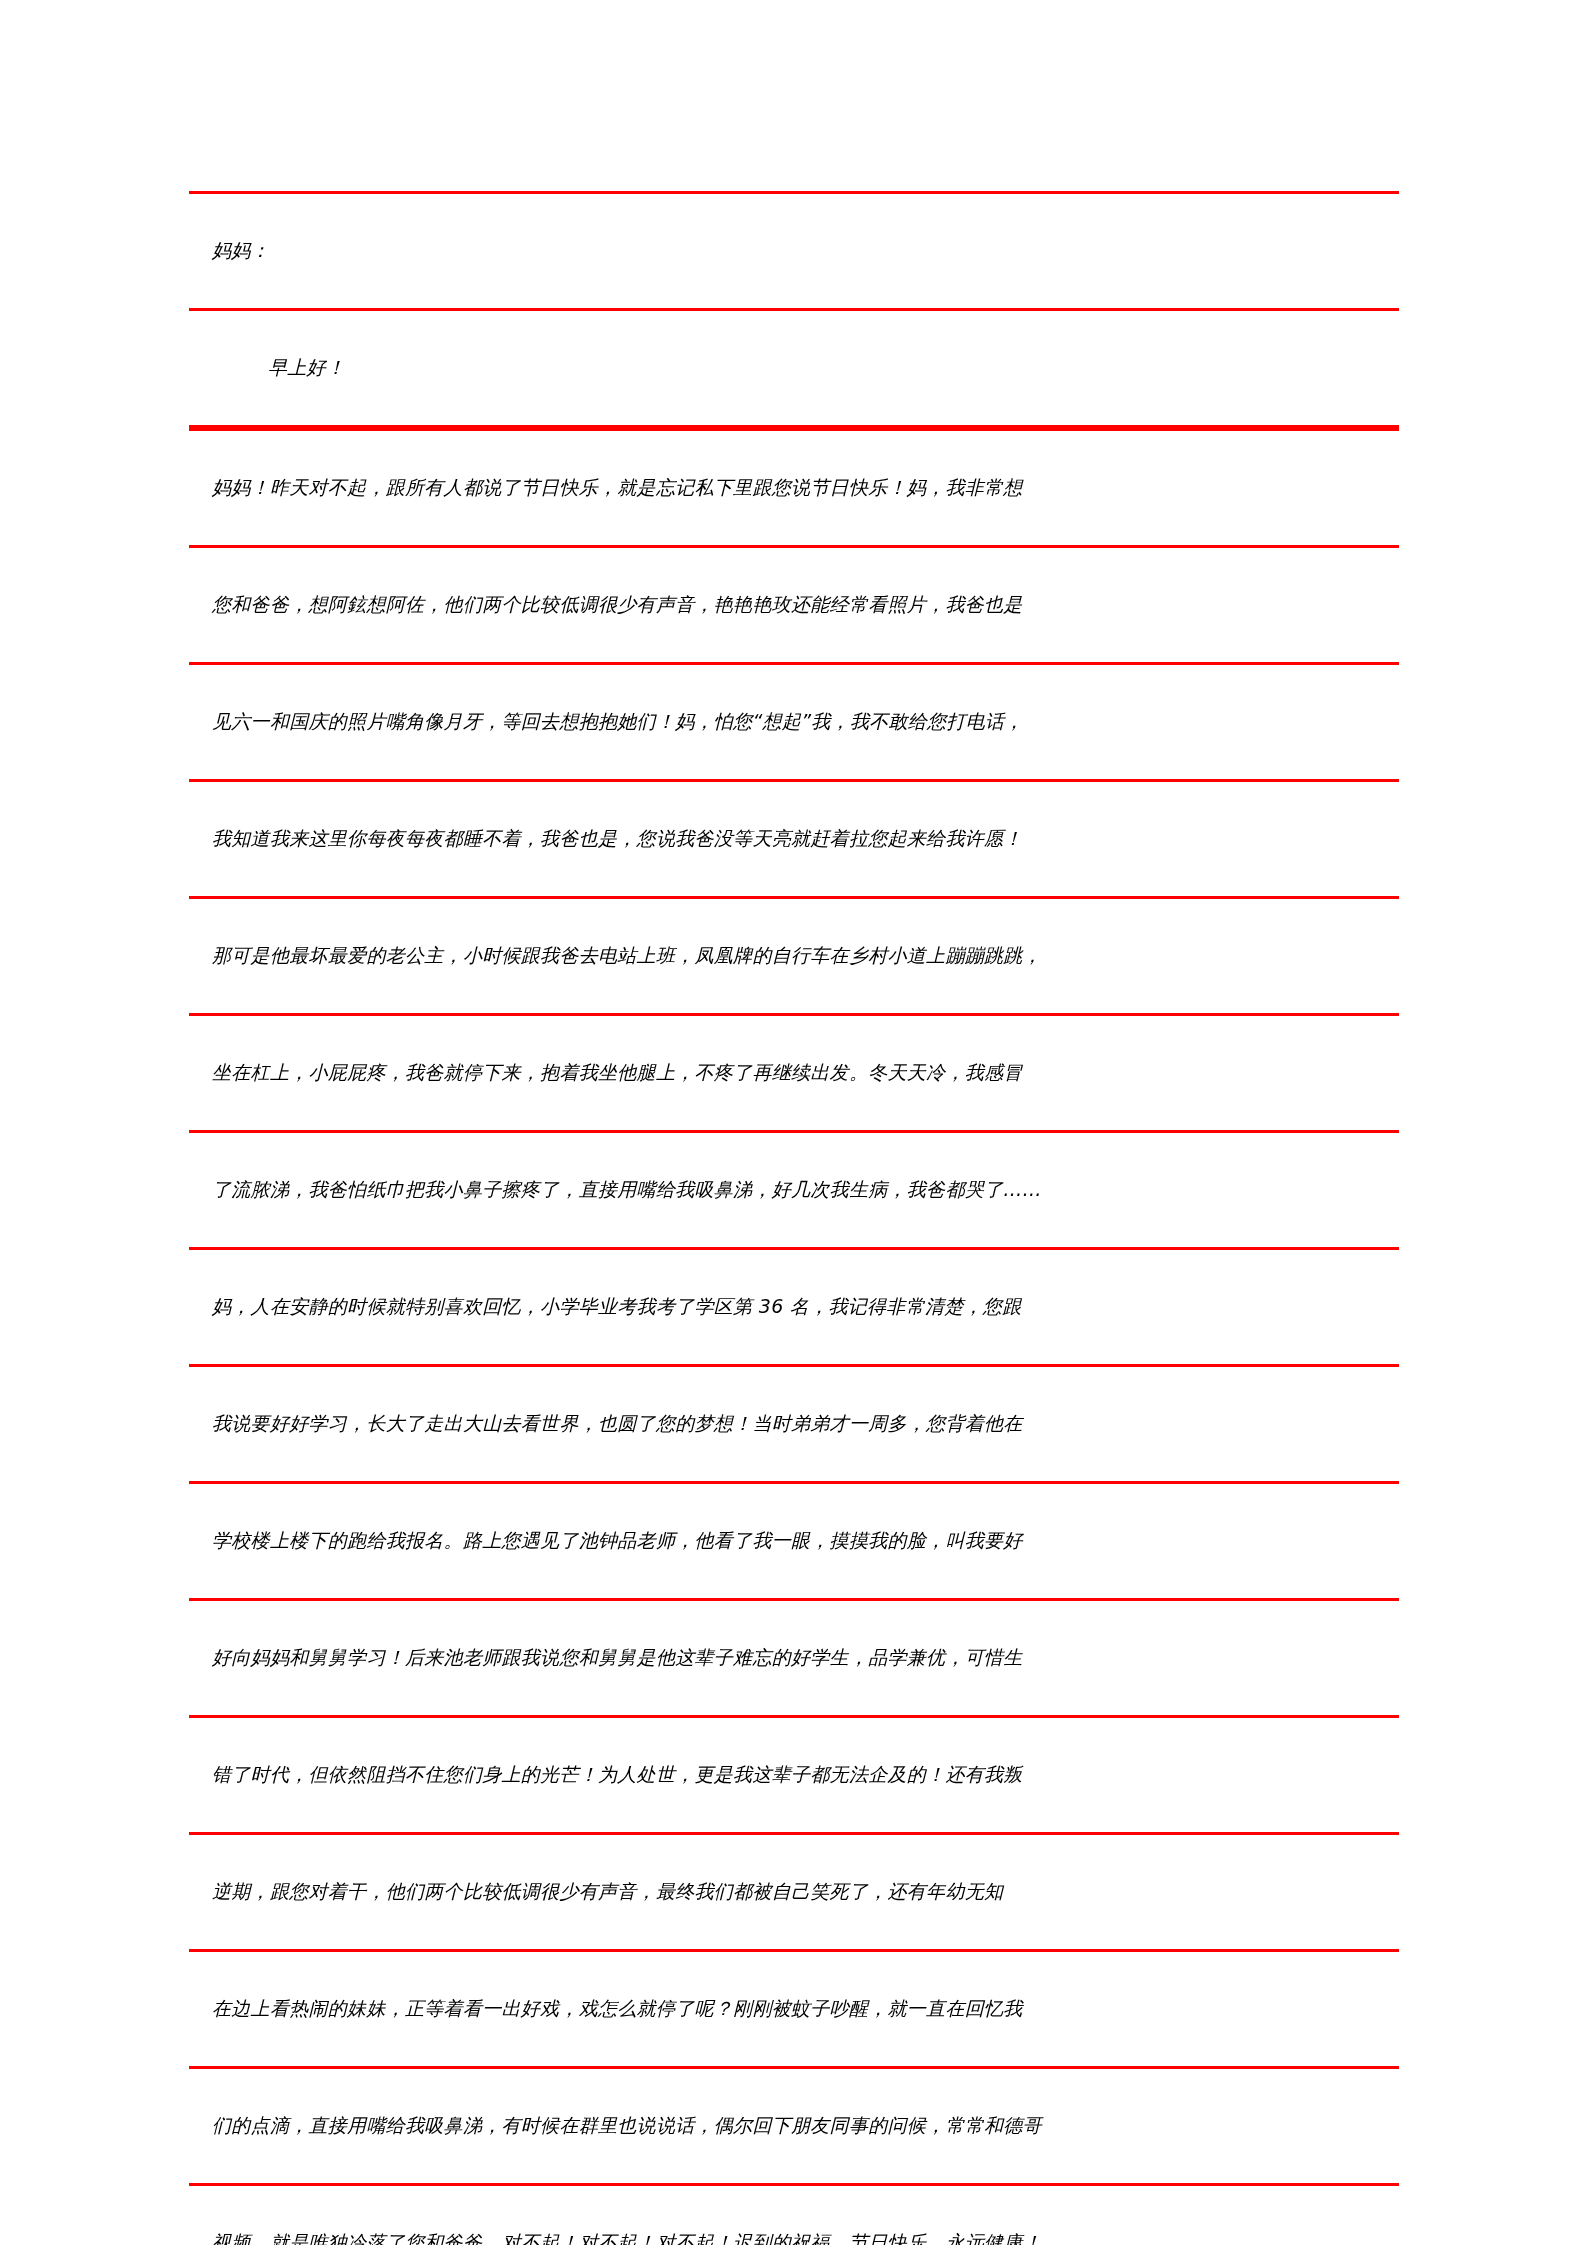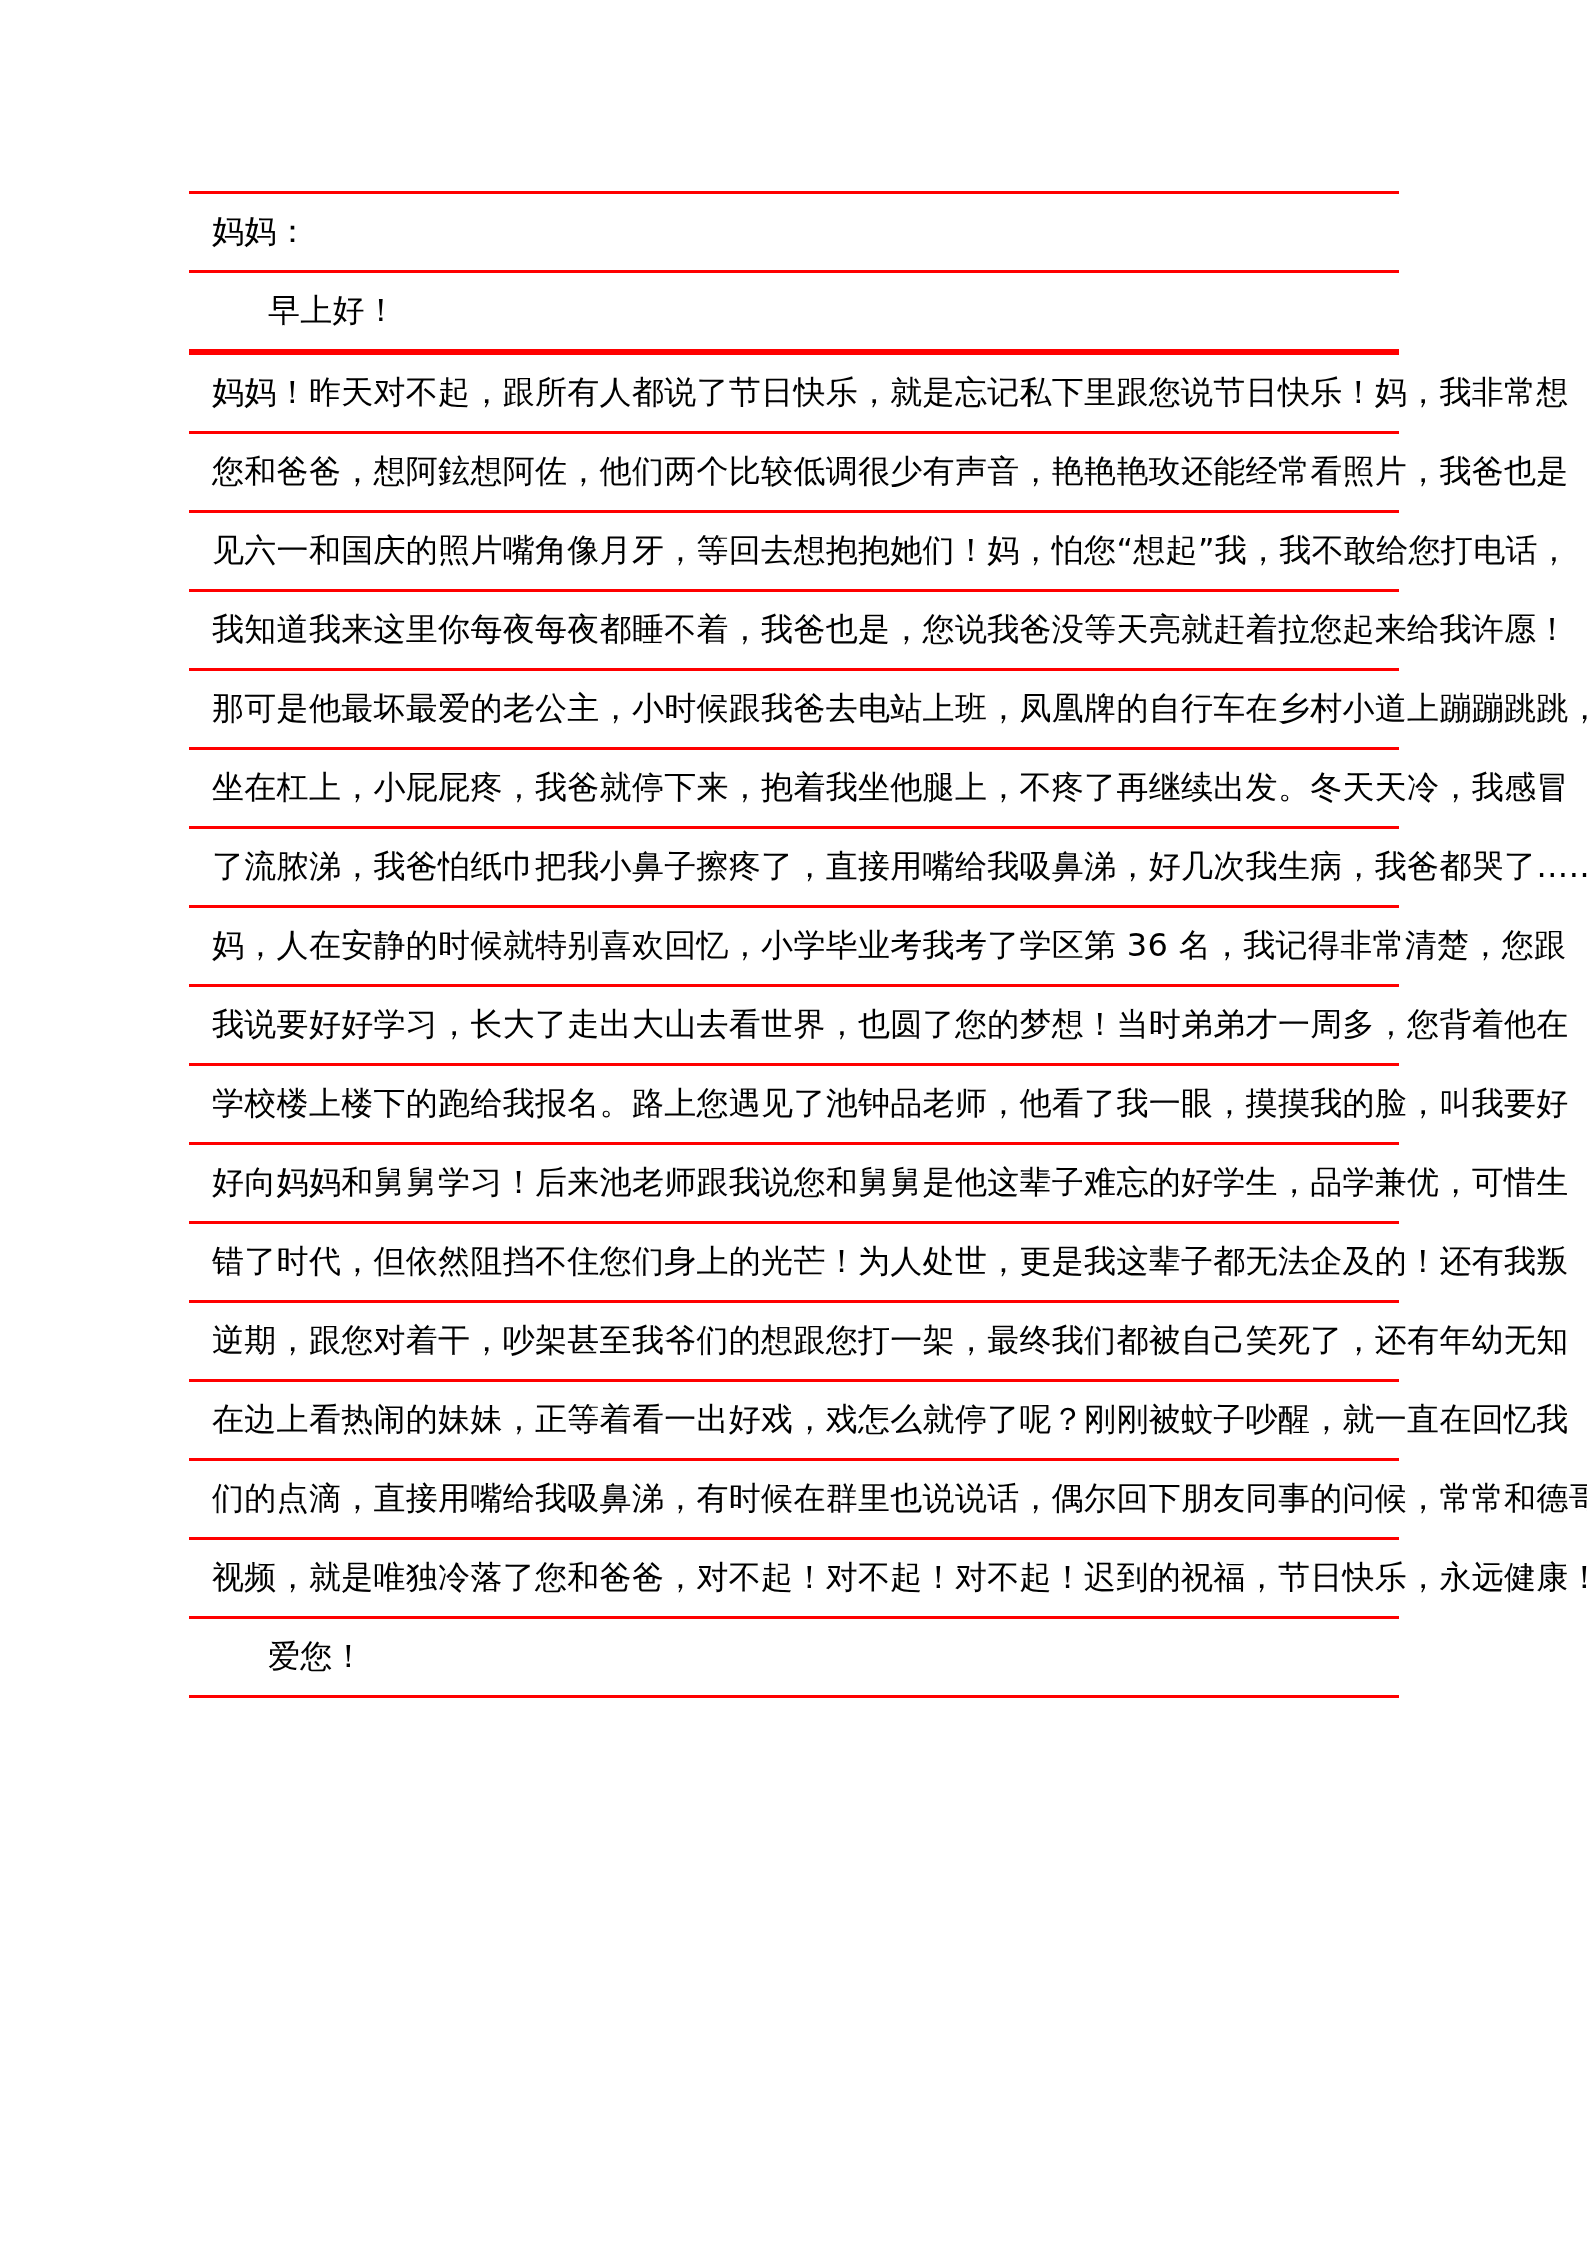"妈妈：" .row { font-size: 32px -> 19px; font-style: none -> italic; height: 76px -> 114px }
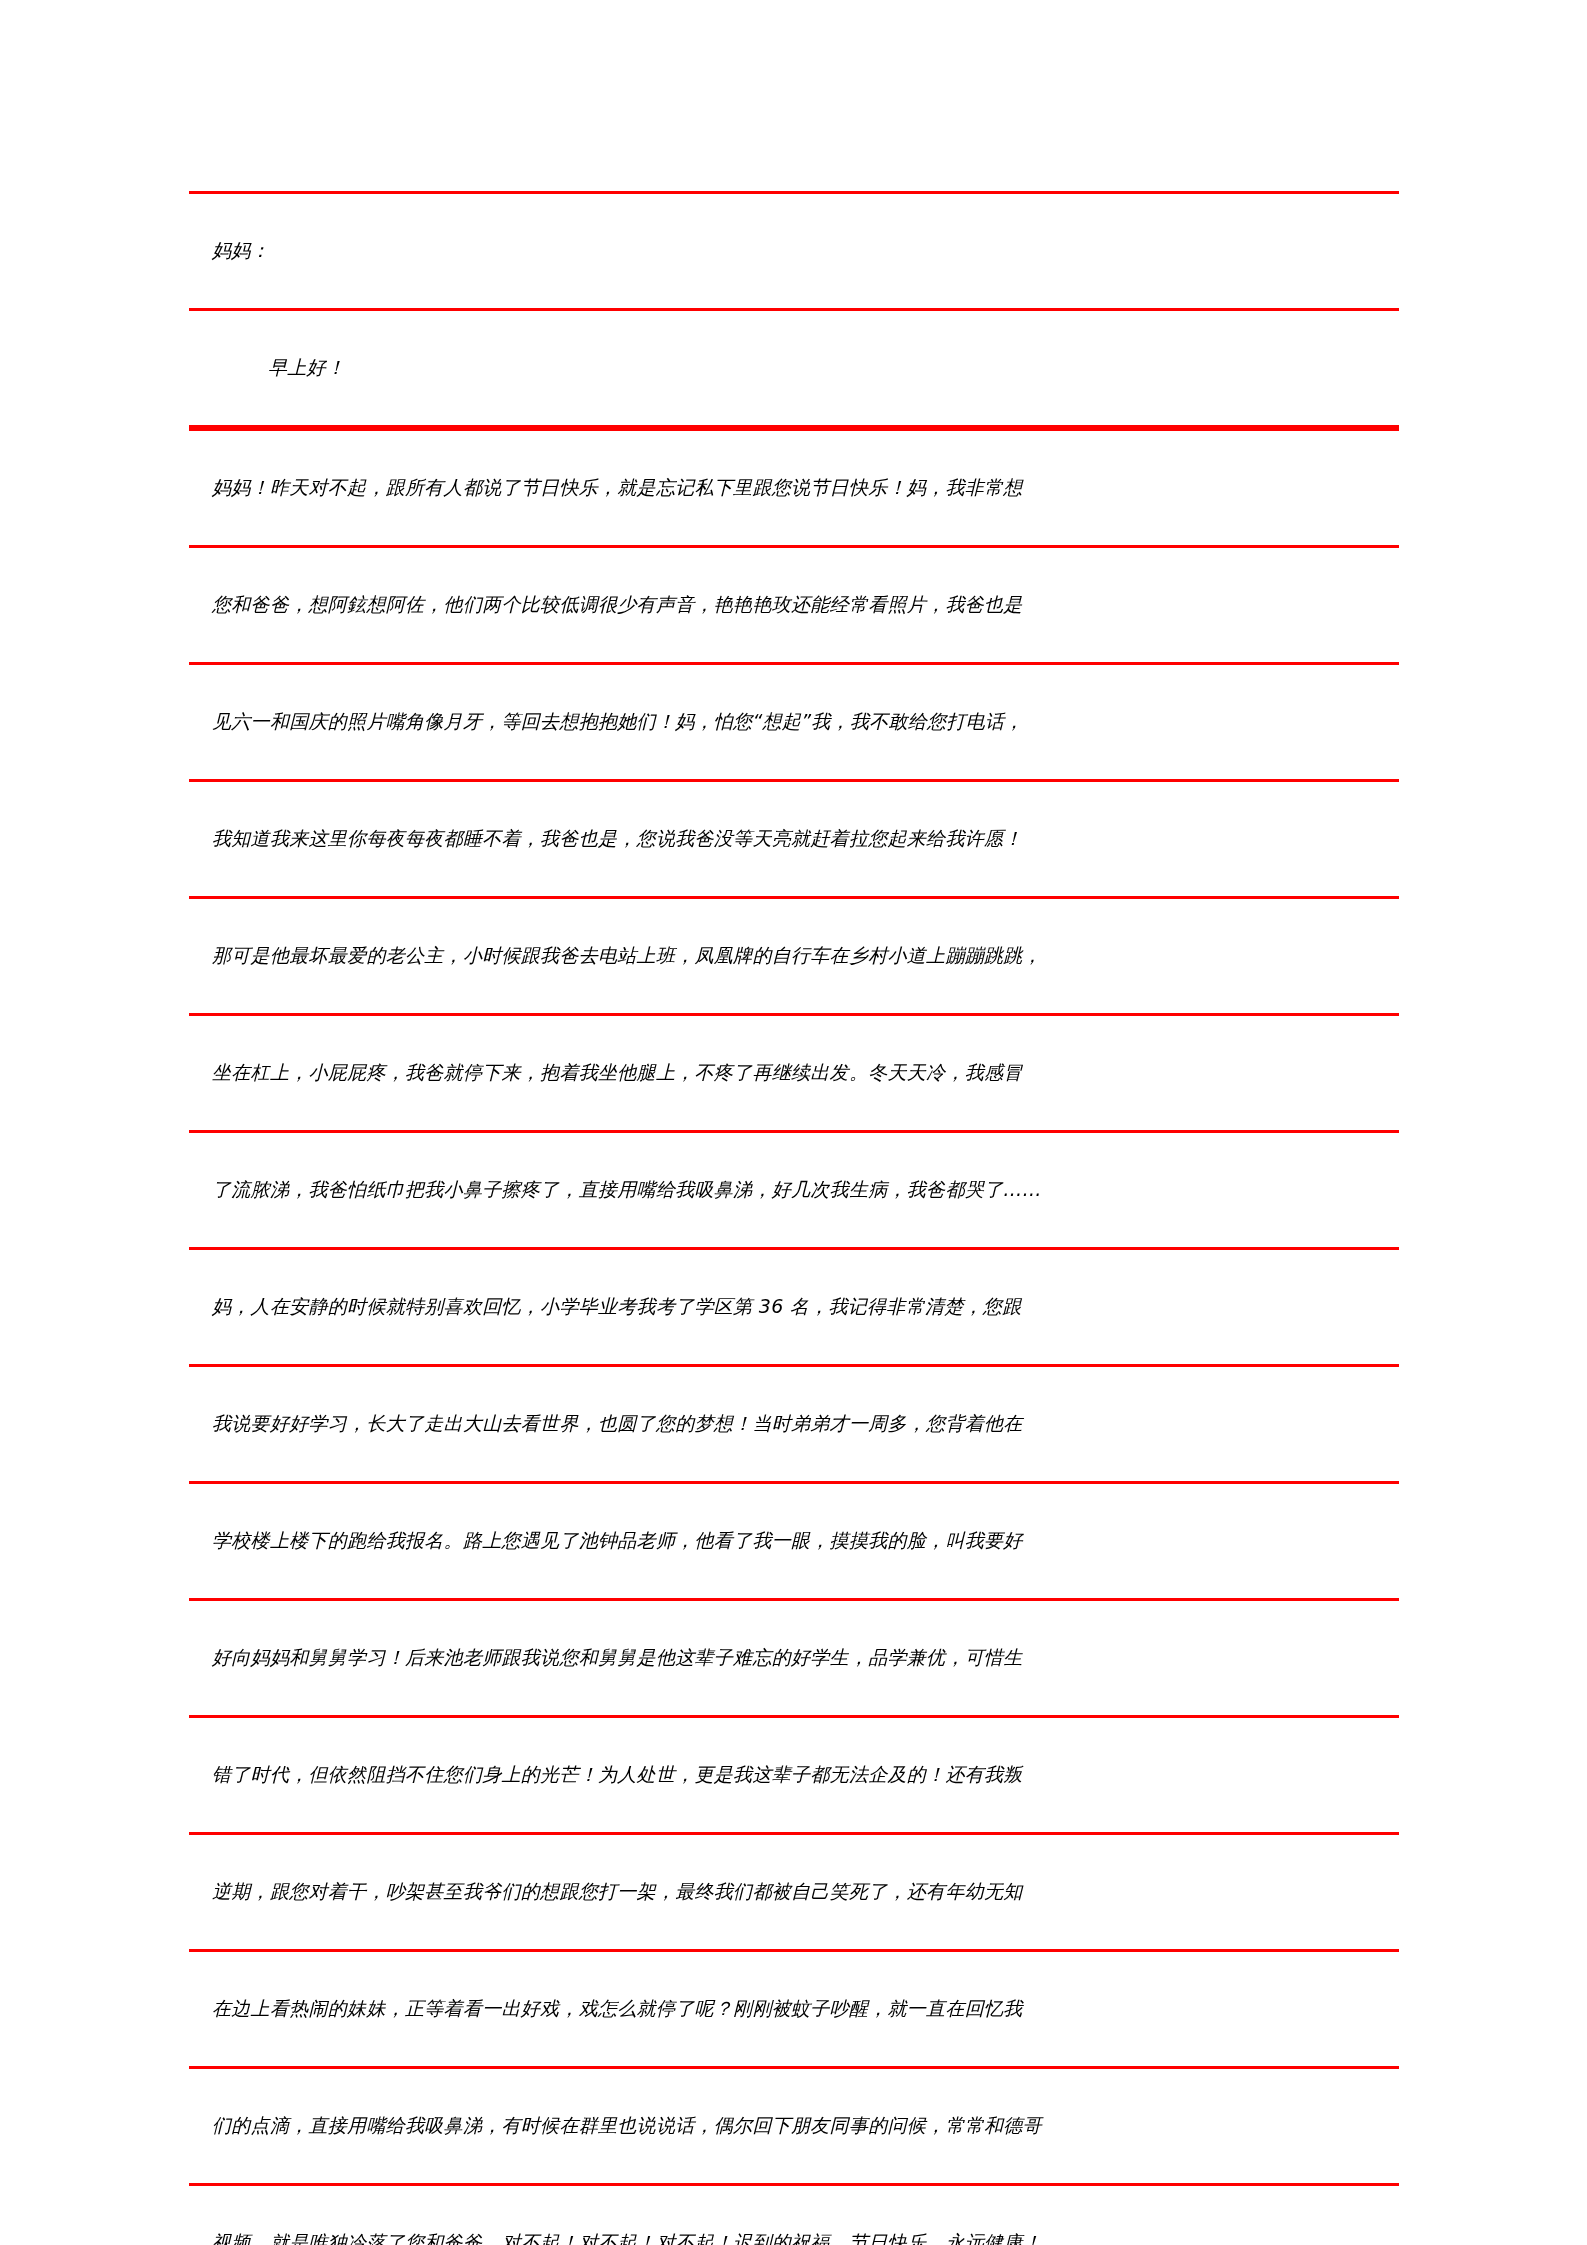"逆期，跟您对着干，吵架甚至我爷们的想跟您打一架，最终我们都被自己笑死了，还有年幼" div.row { text: 吵架甚至我爷们的想跟您打一架 -> 他们两个比较低调很少有声音 }
